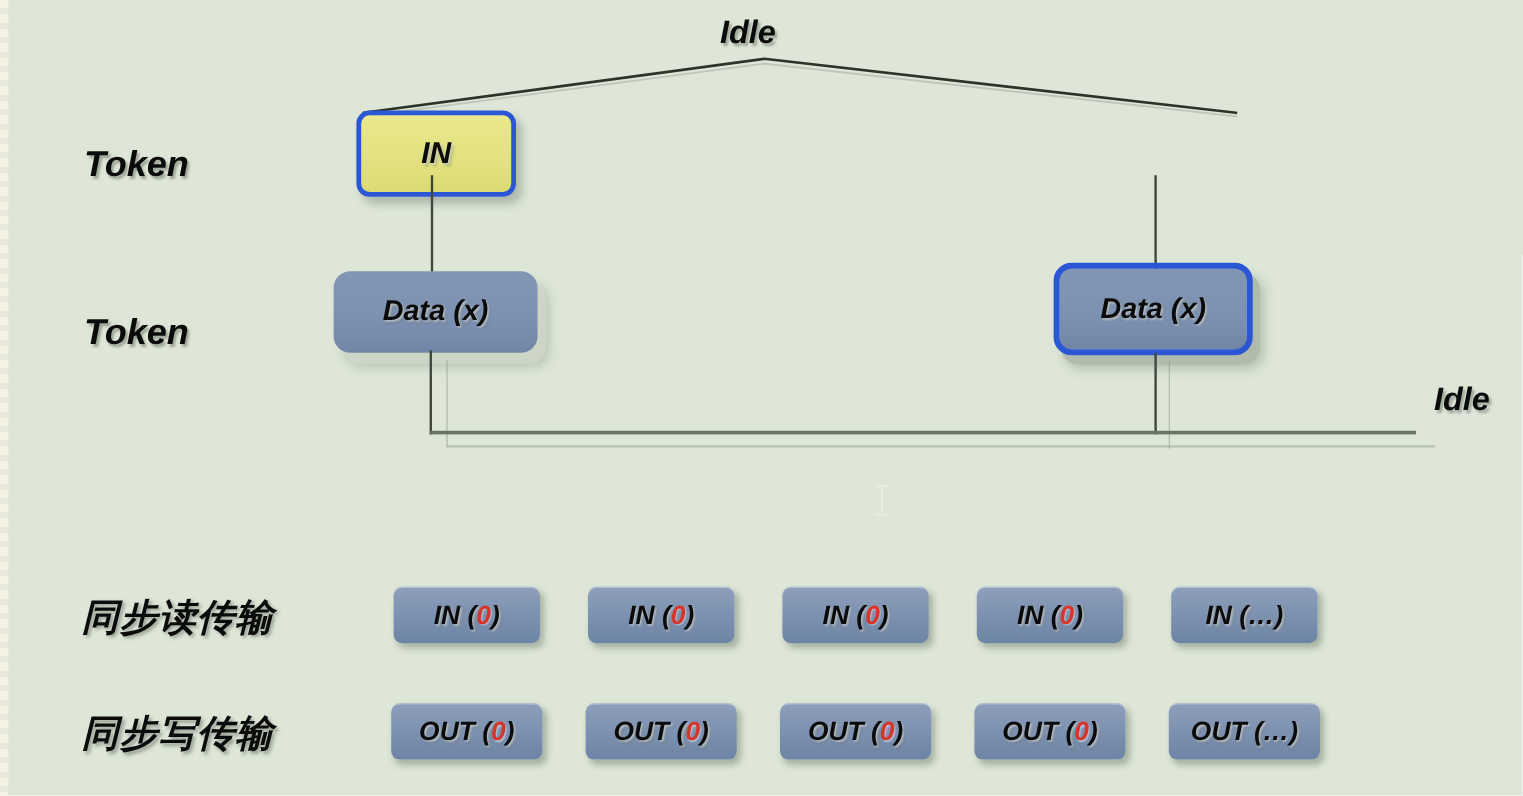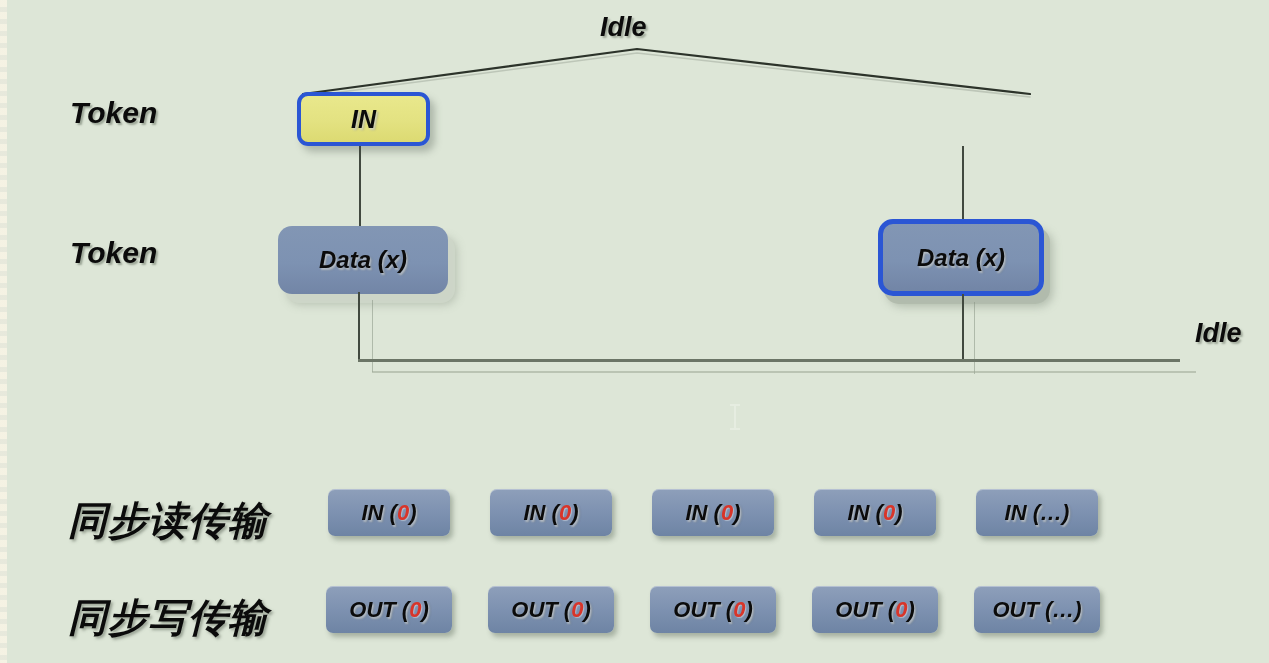"Token" .row-label { margin-top: none -> 25px }
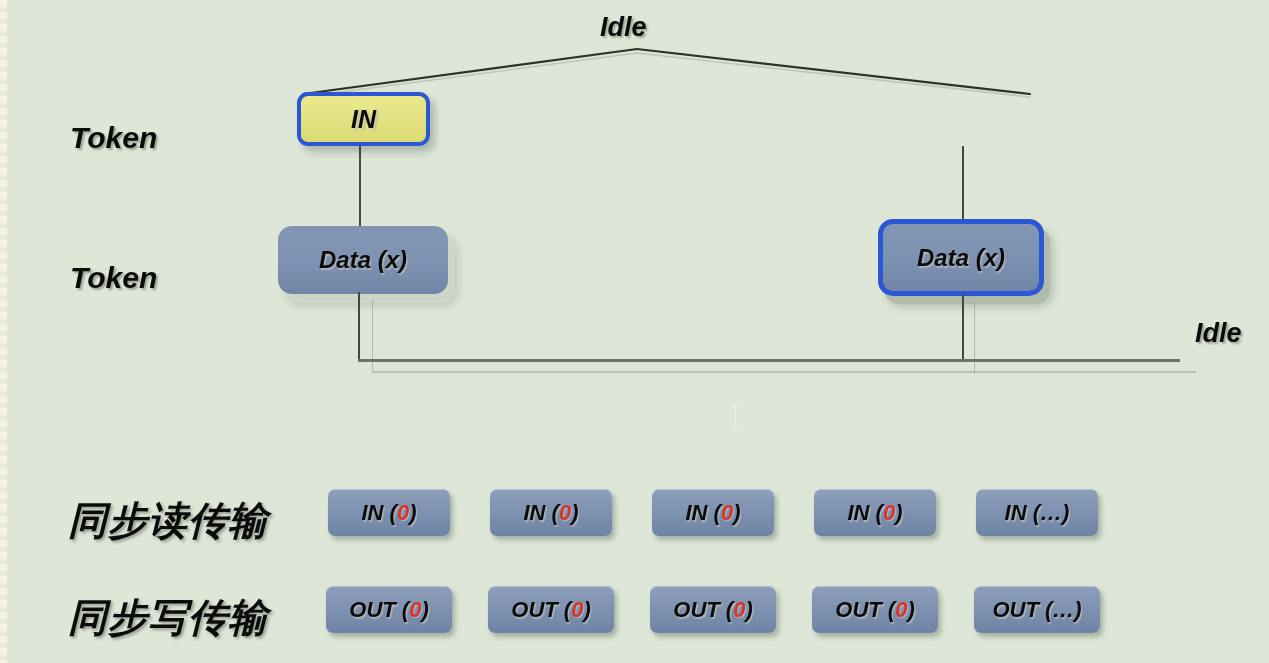"IN" div.node { height: 54px -> 72px }
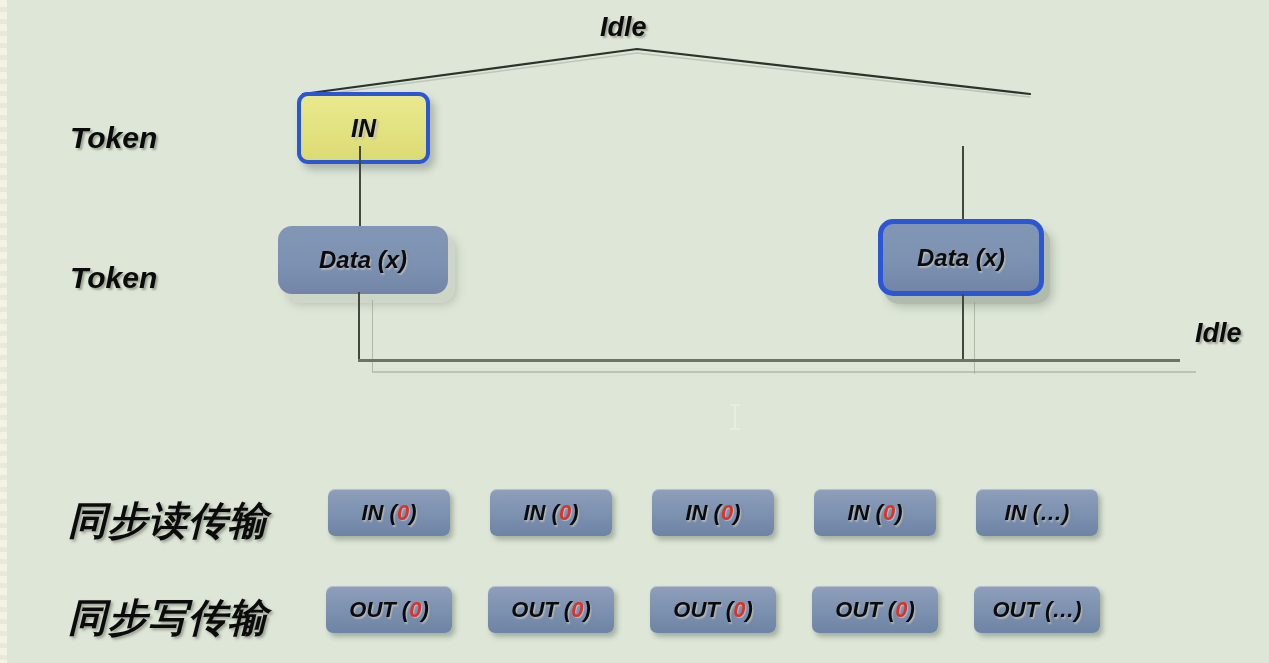"同步读传输" .cn-label { font-size: 39px -> 31px }
